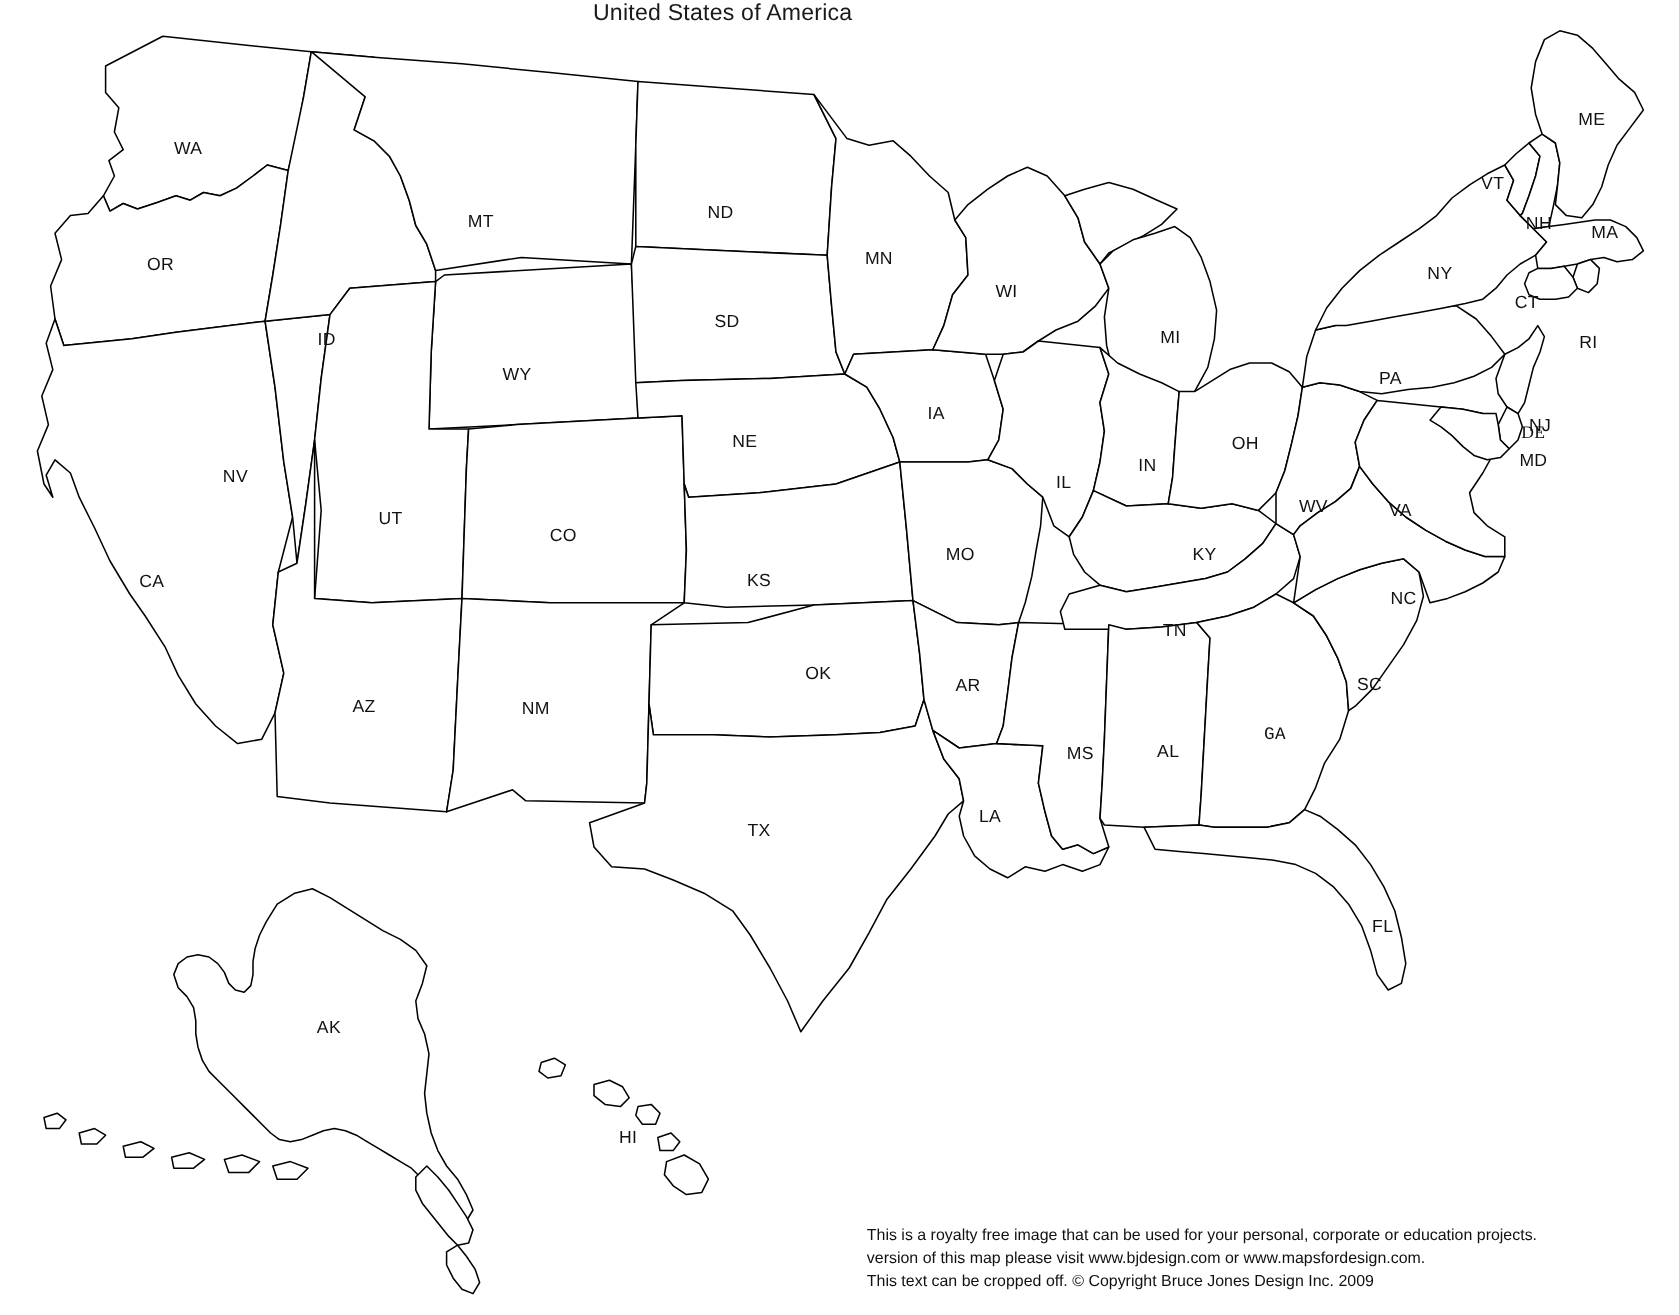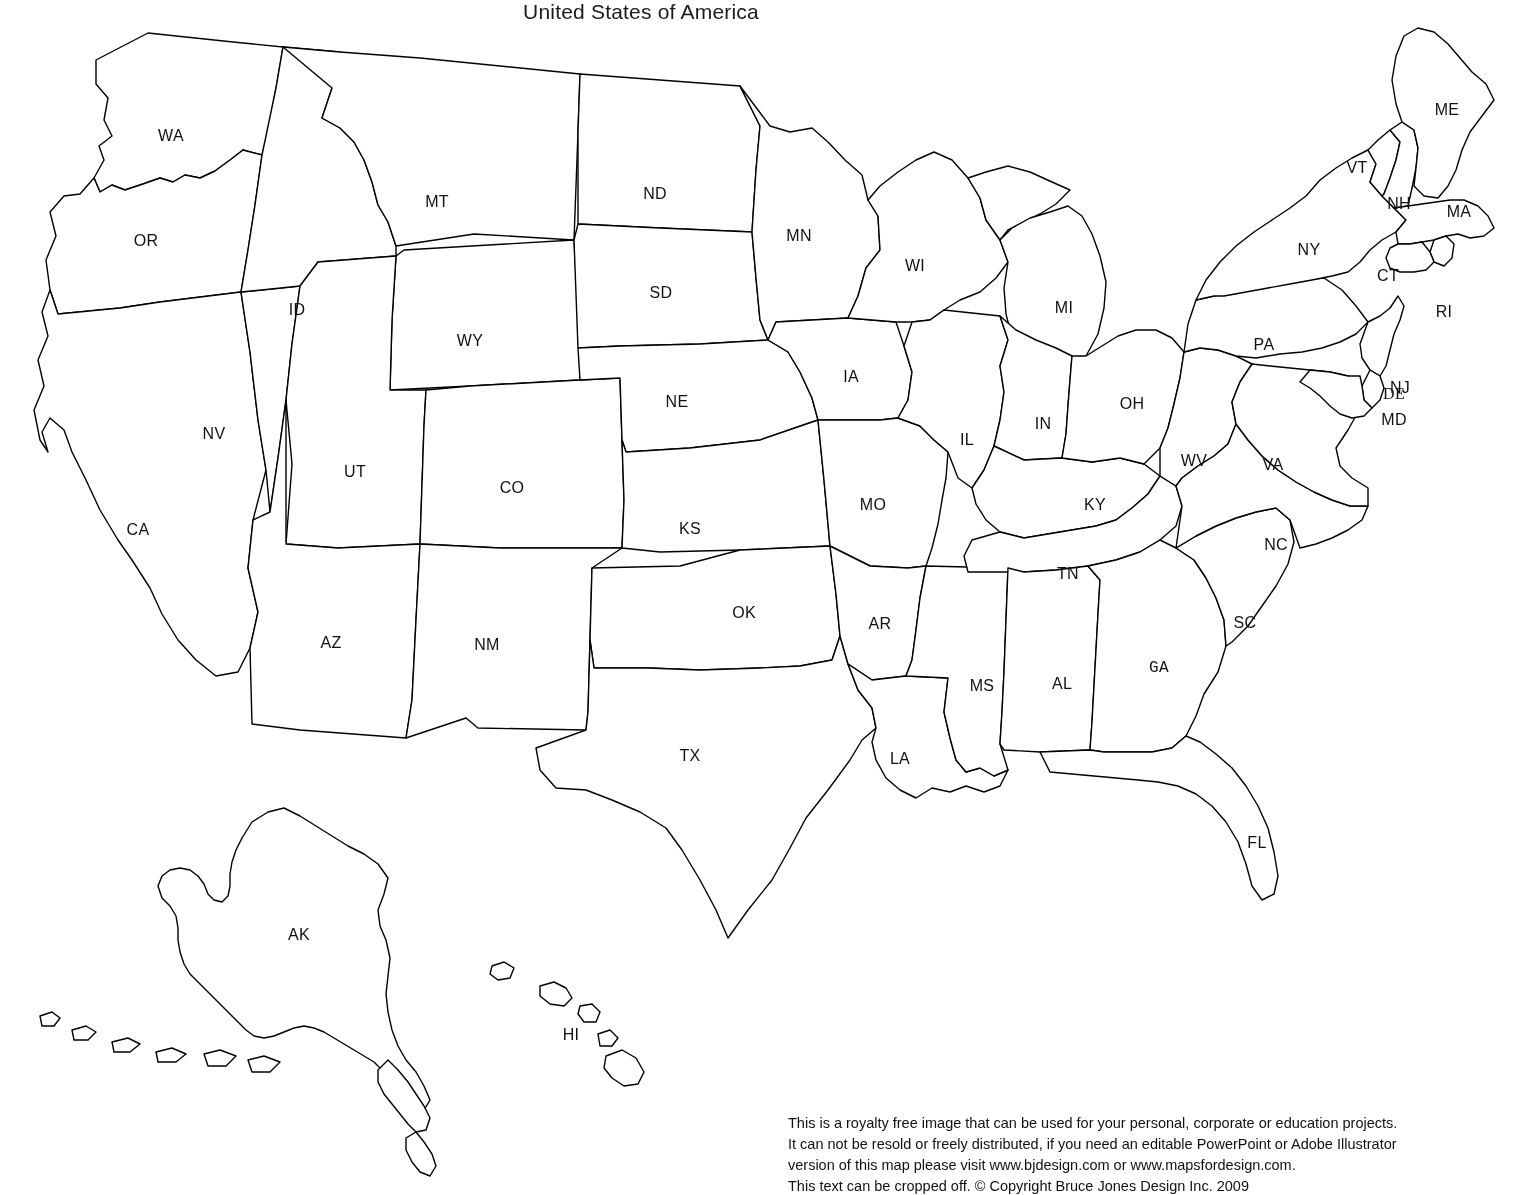"United States of America" #map-title { left: 0 -> 16px }
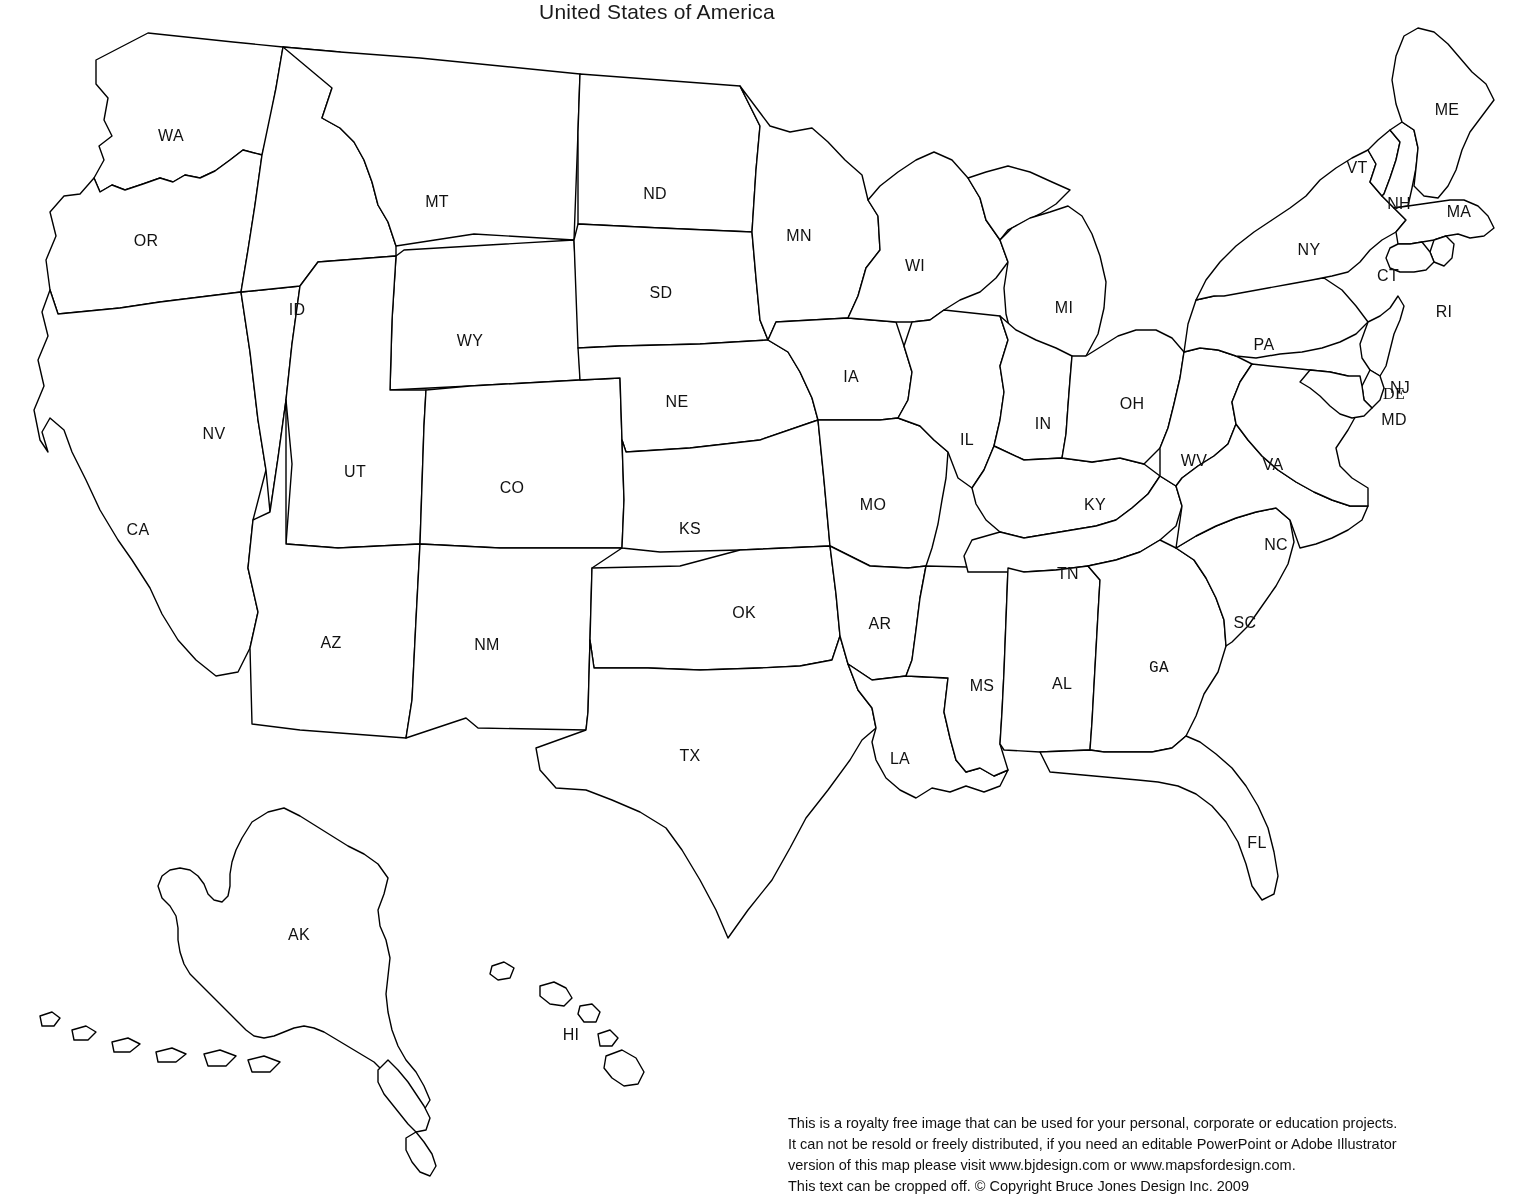"LA" div.state-label { margin-top: 16px -> none }
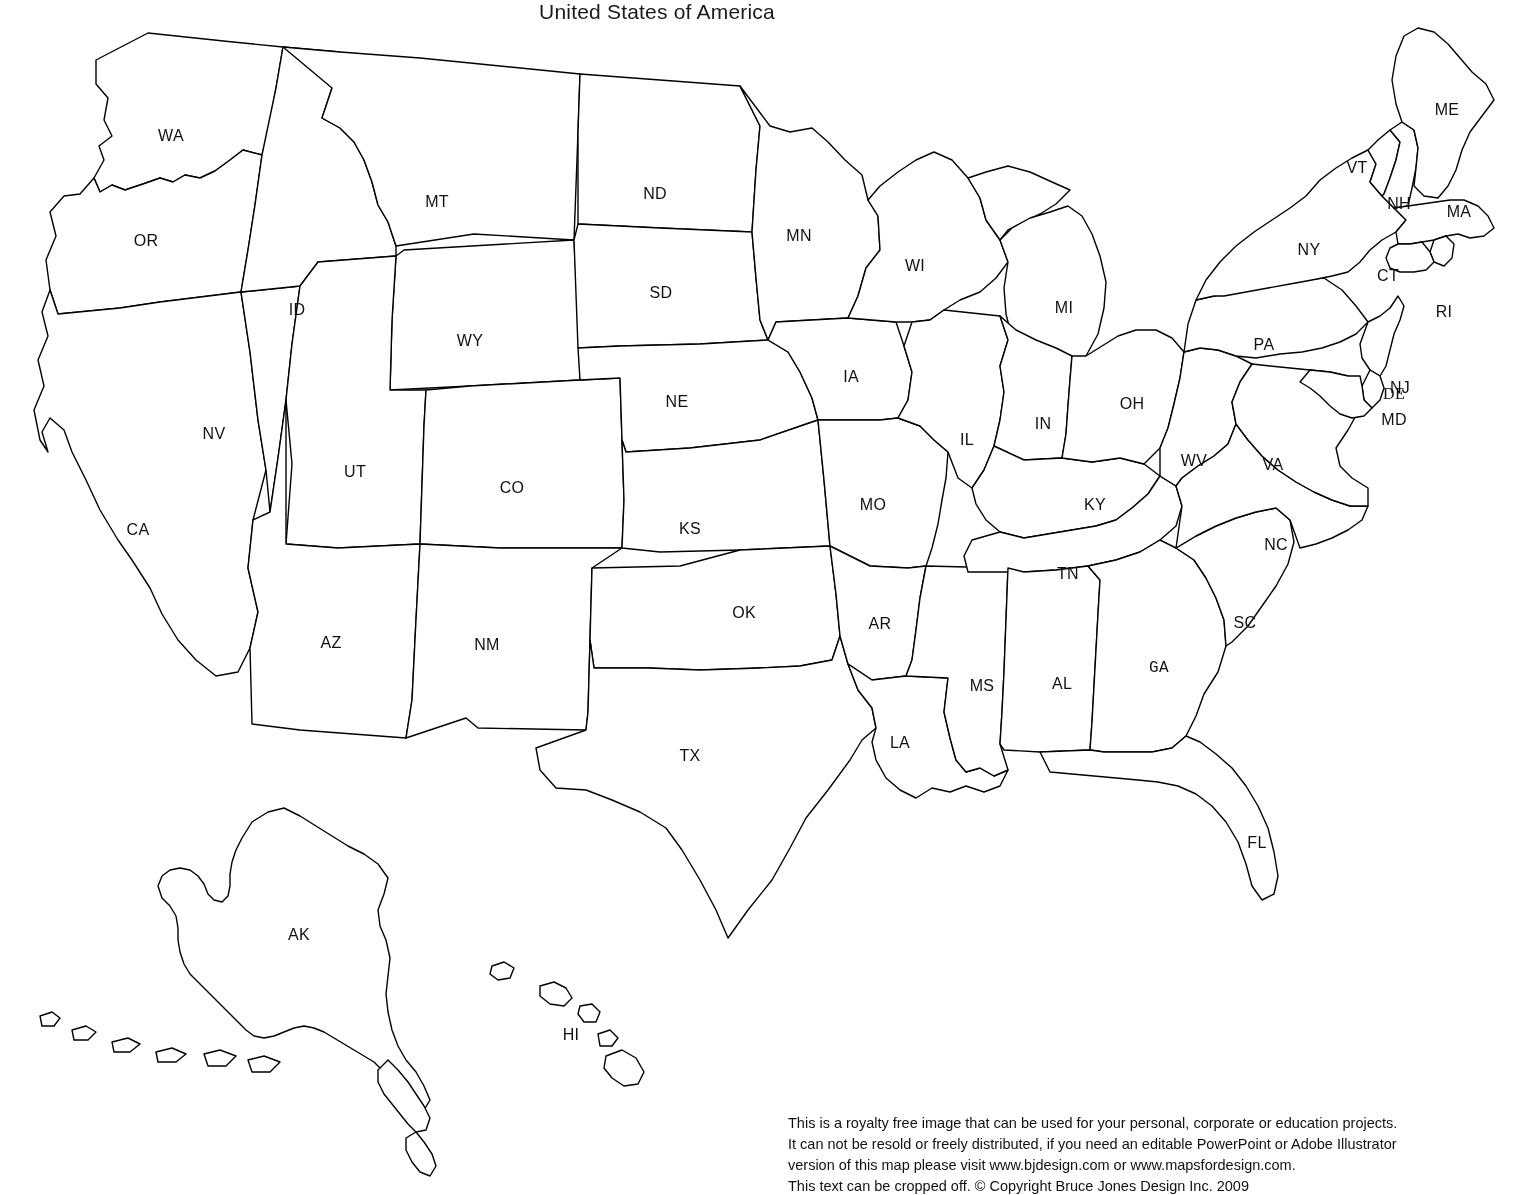"It can not be resold" div { html: <div>It can not be resold or freely distributed, if you need an editable PowerPoint or Adobe Illustrator</div> -> none }
